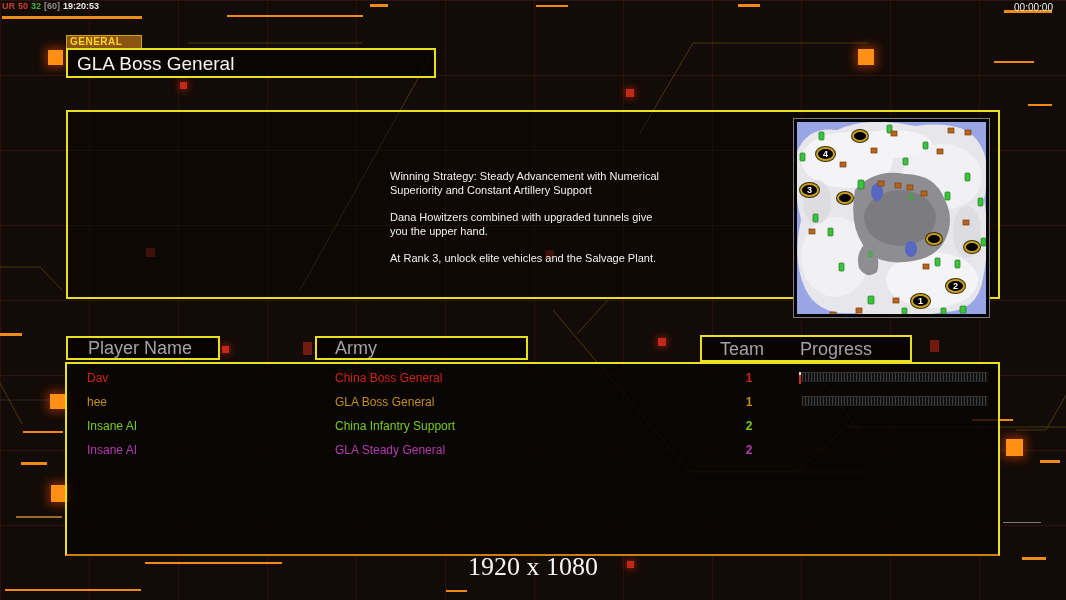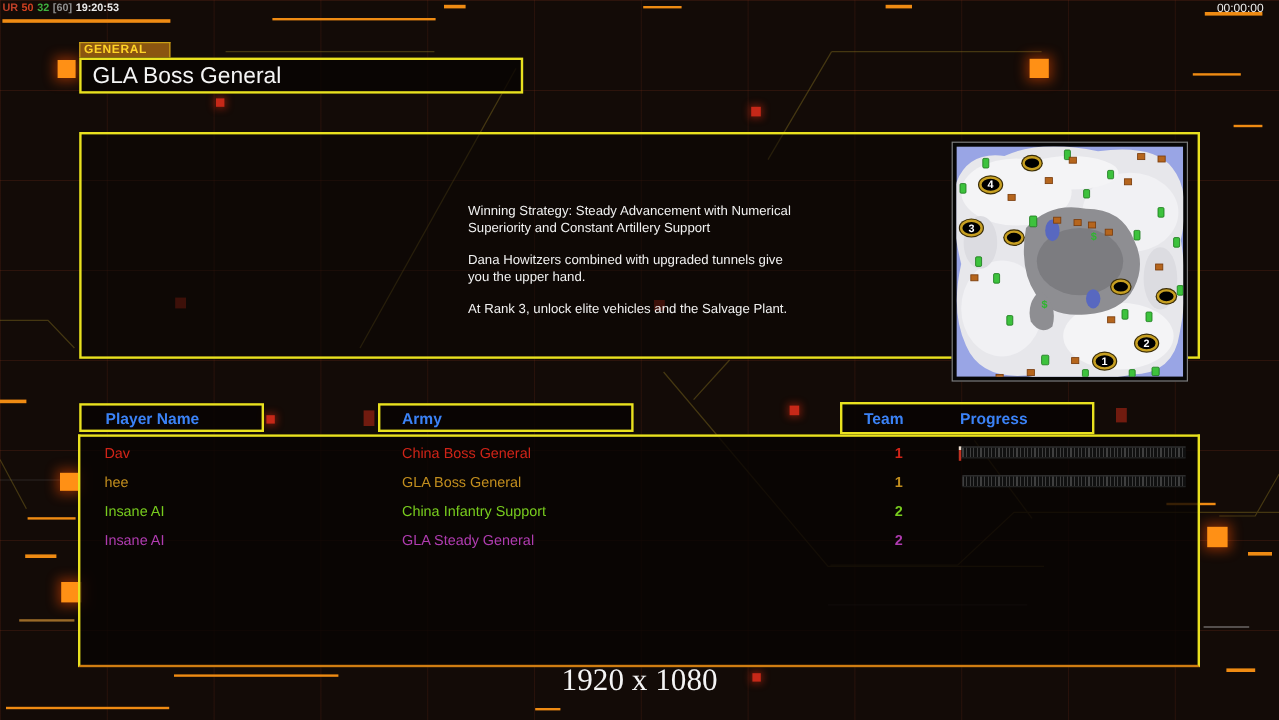"Player Name" .hbox { color: #3b82f6 -> #a3a3a3; font-size: 13px -> 18px; font-weight: bold -> normal }
